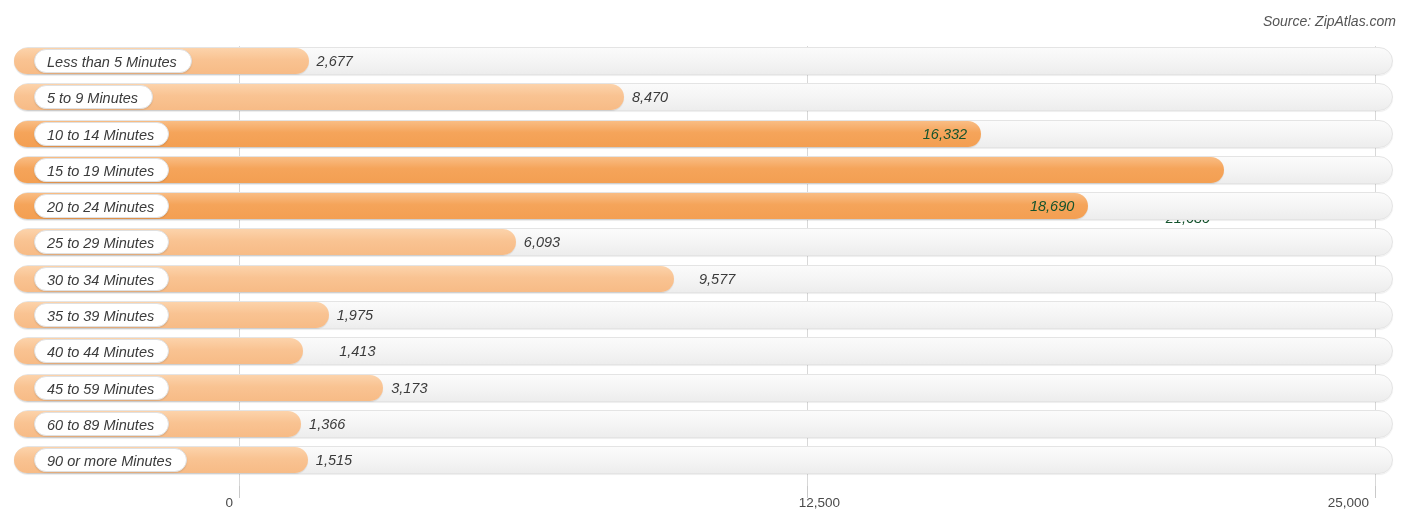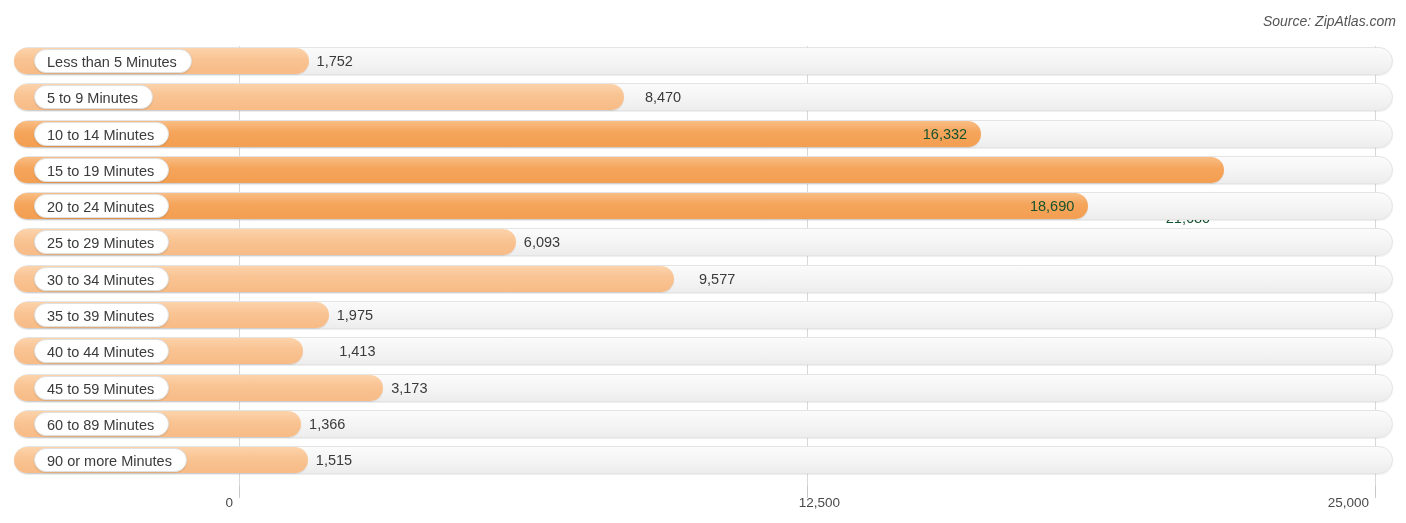"Less than 5 Minutes" .plot { font-style: none -> italic }
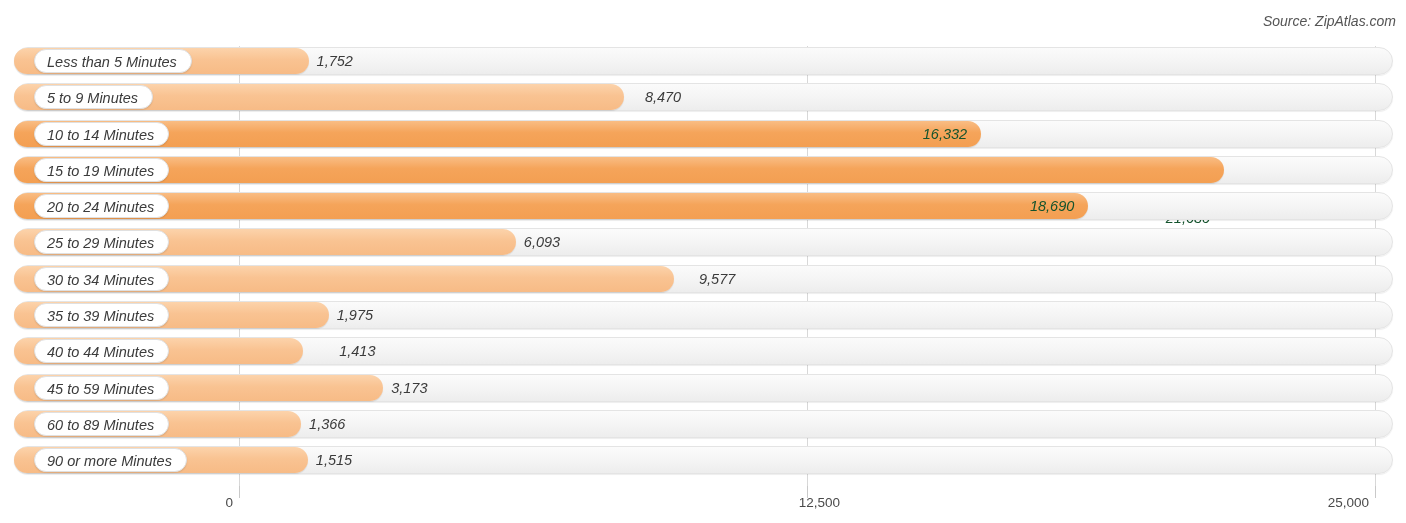"1,752" div.value { text: 1,752 -> 2,677 }
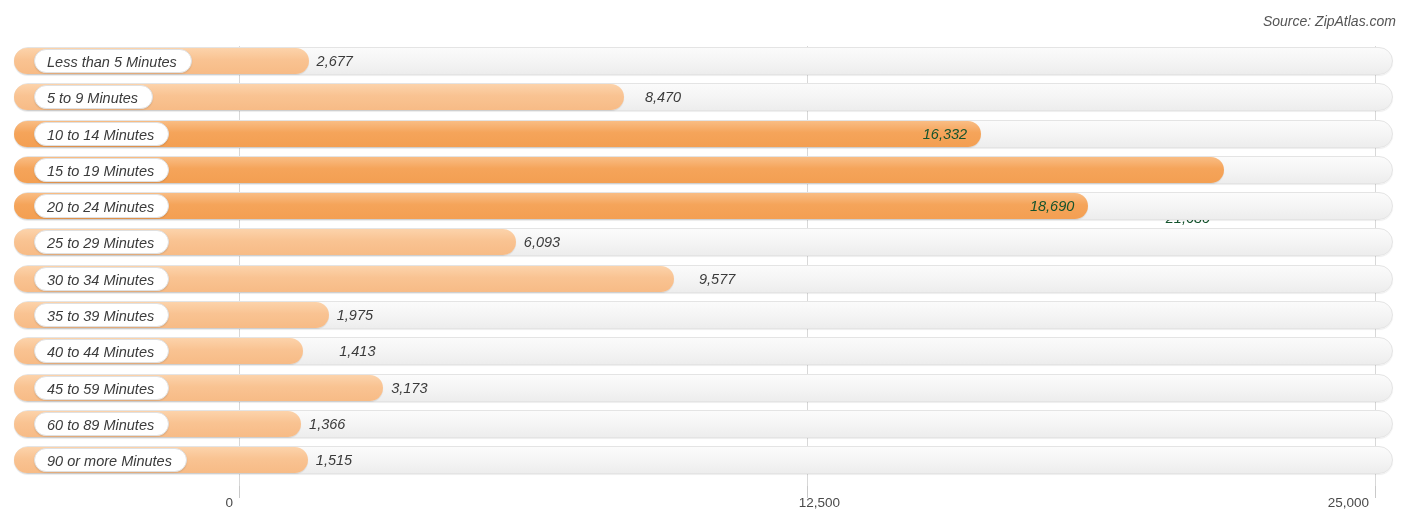"8,470" div.value { margin-left: 13px -> none }
